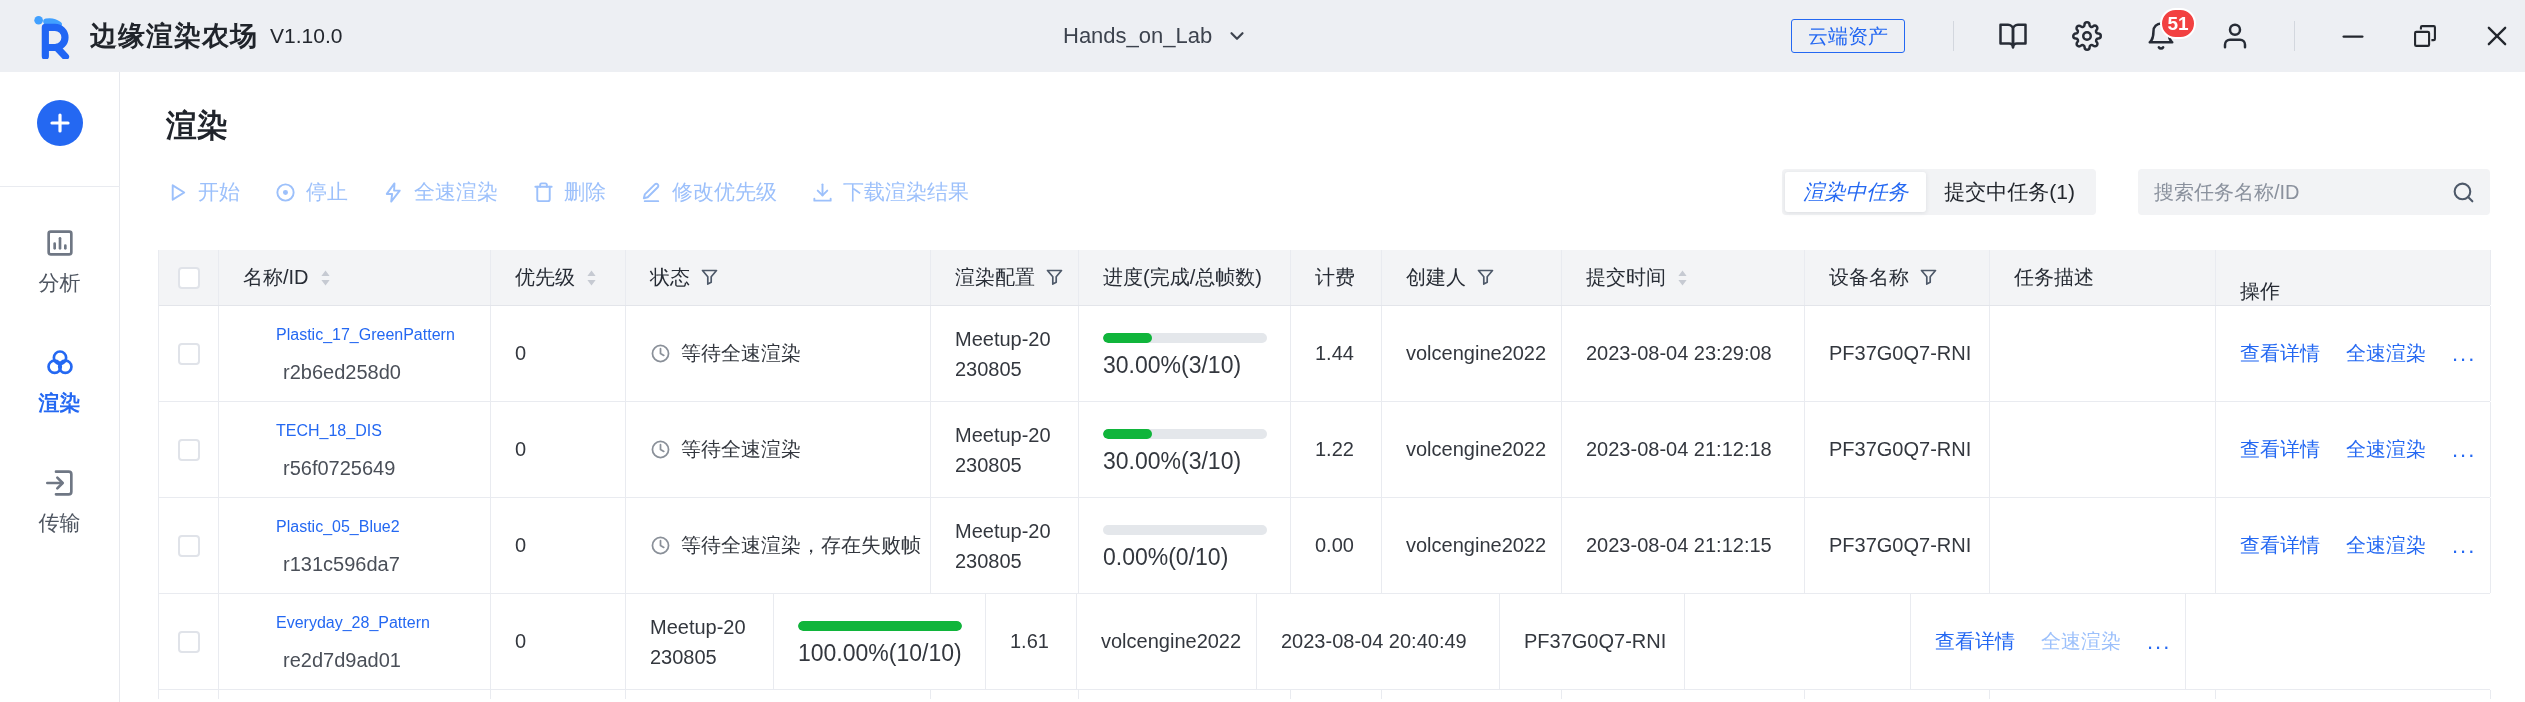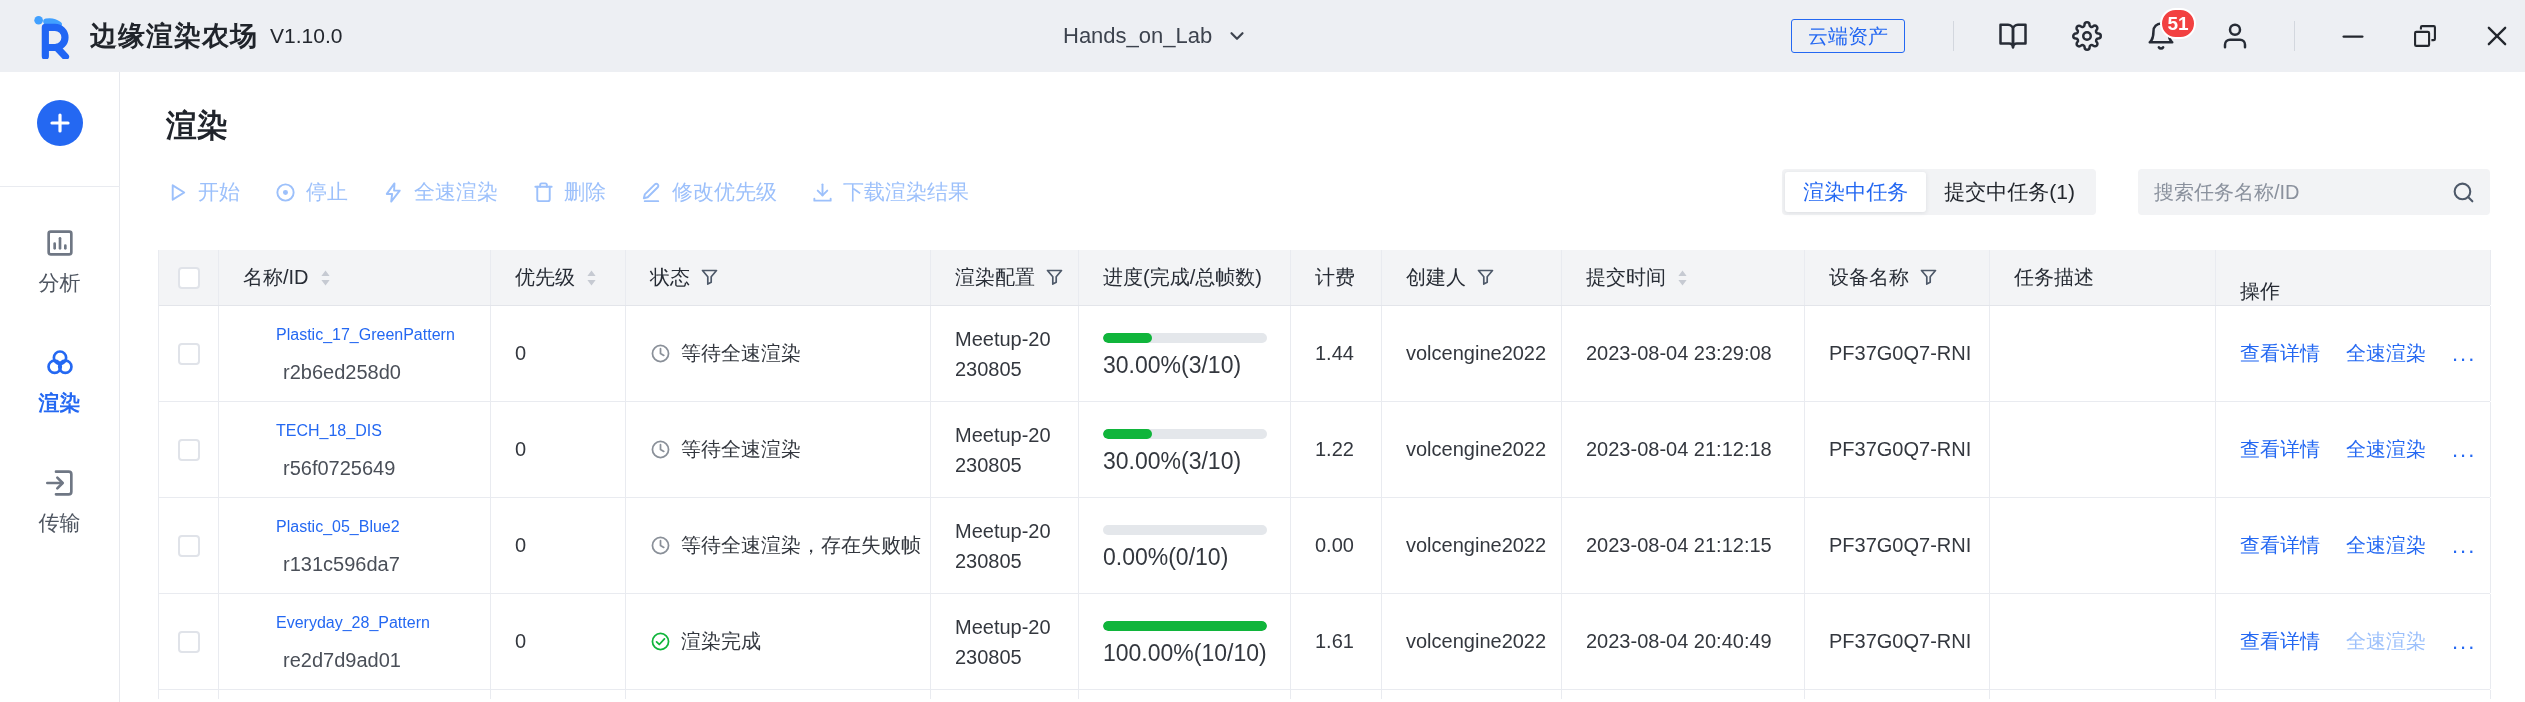"渲染中任务" .tab.active { font-style: none -> italic }
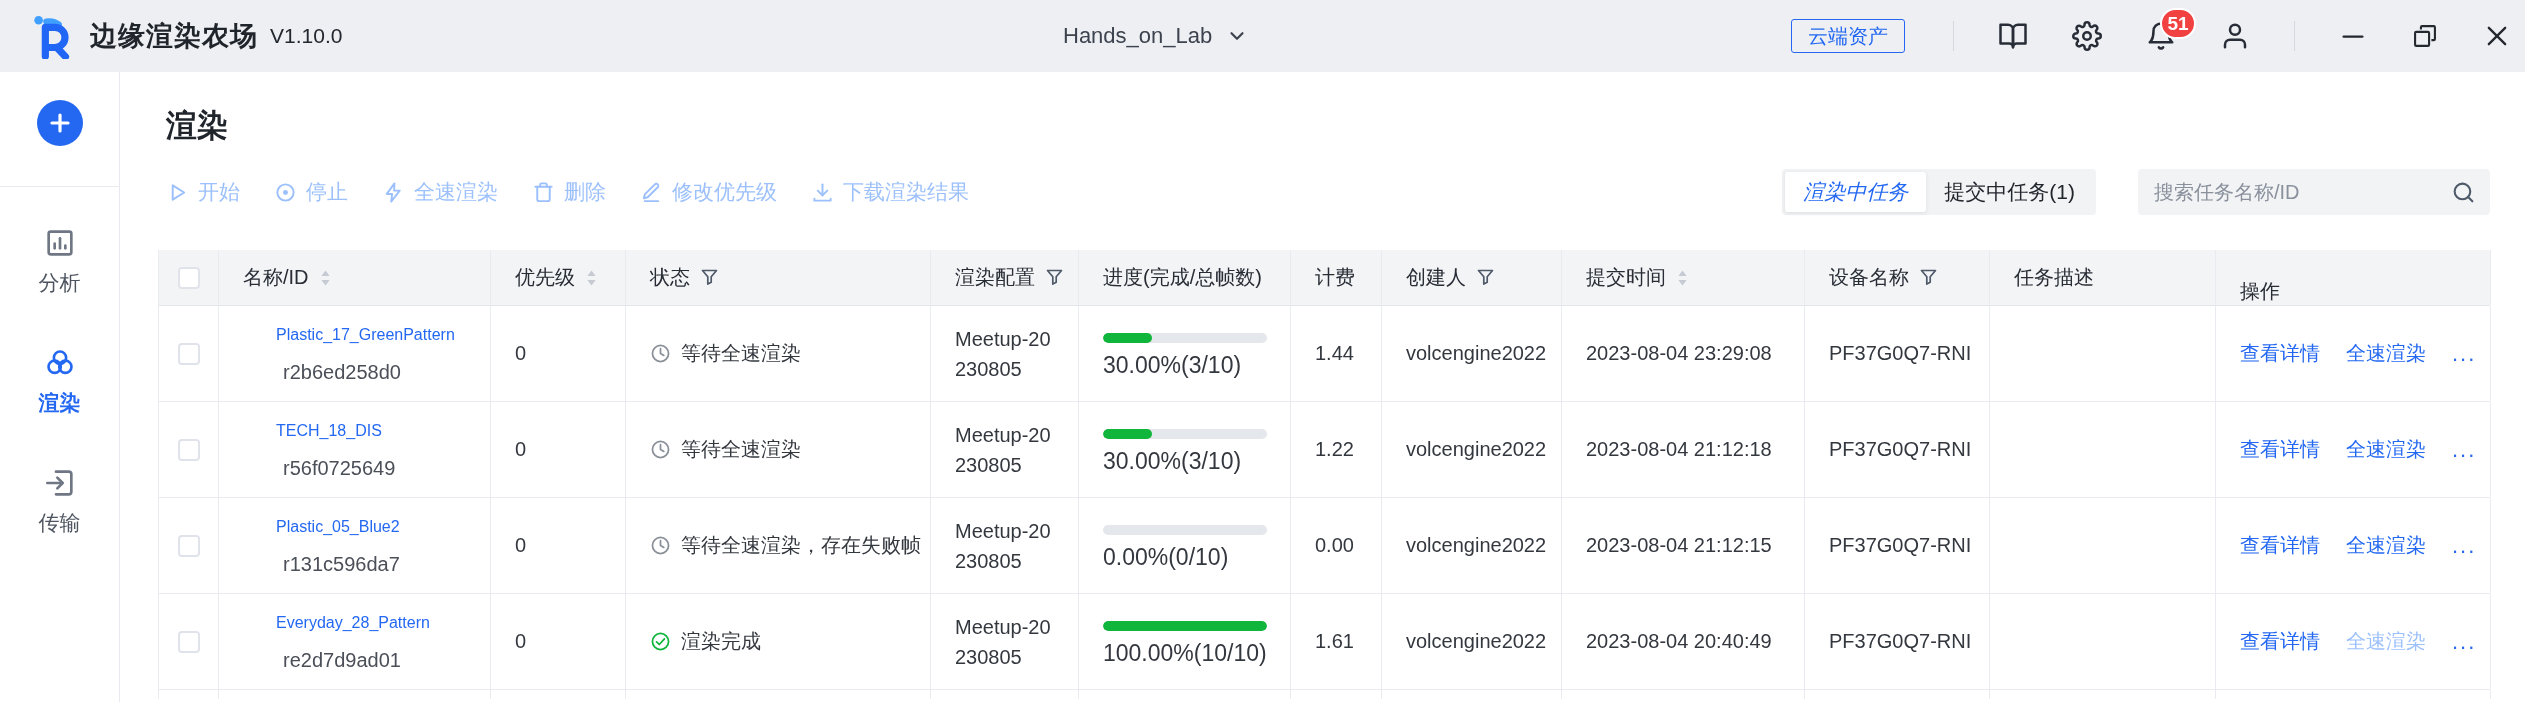"渲染完成" div.td { html: <div> <span> <svg> <circle></circle> <polyline></polyline> </svg> </span> <span>渲染完成</span> </div> -> none }
